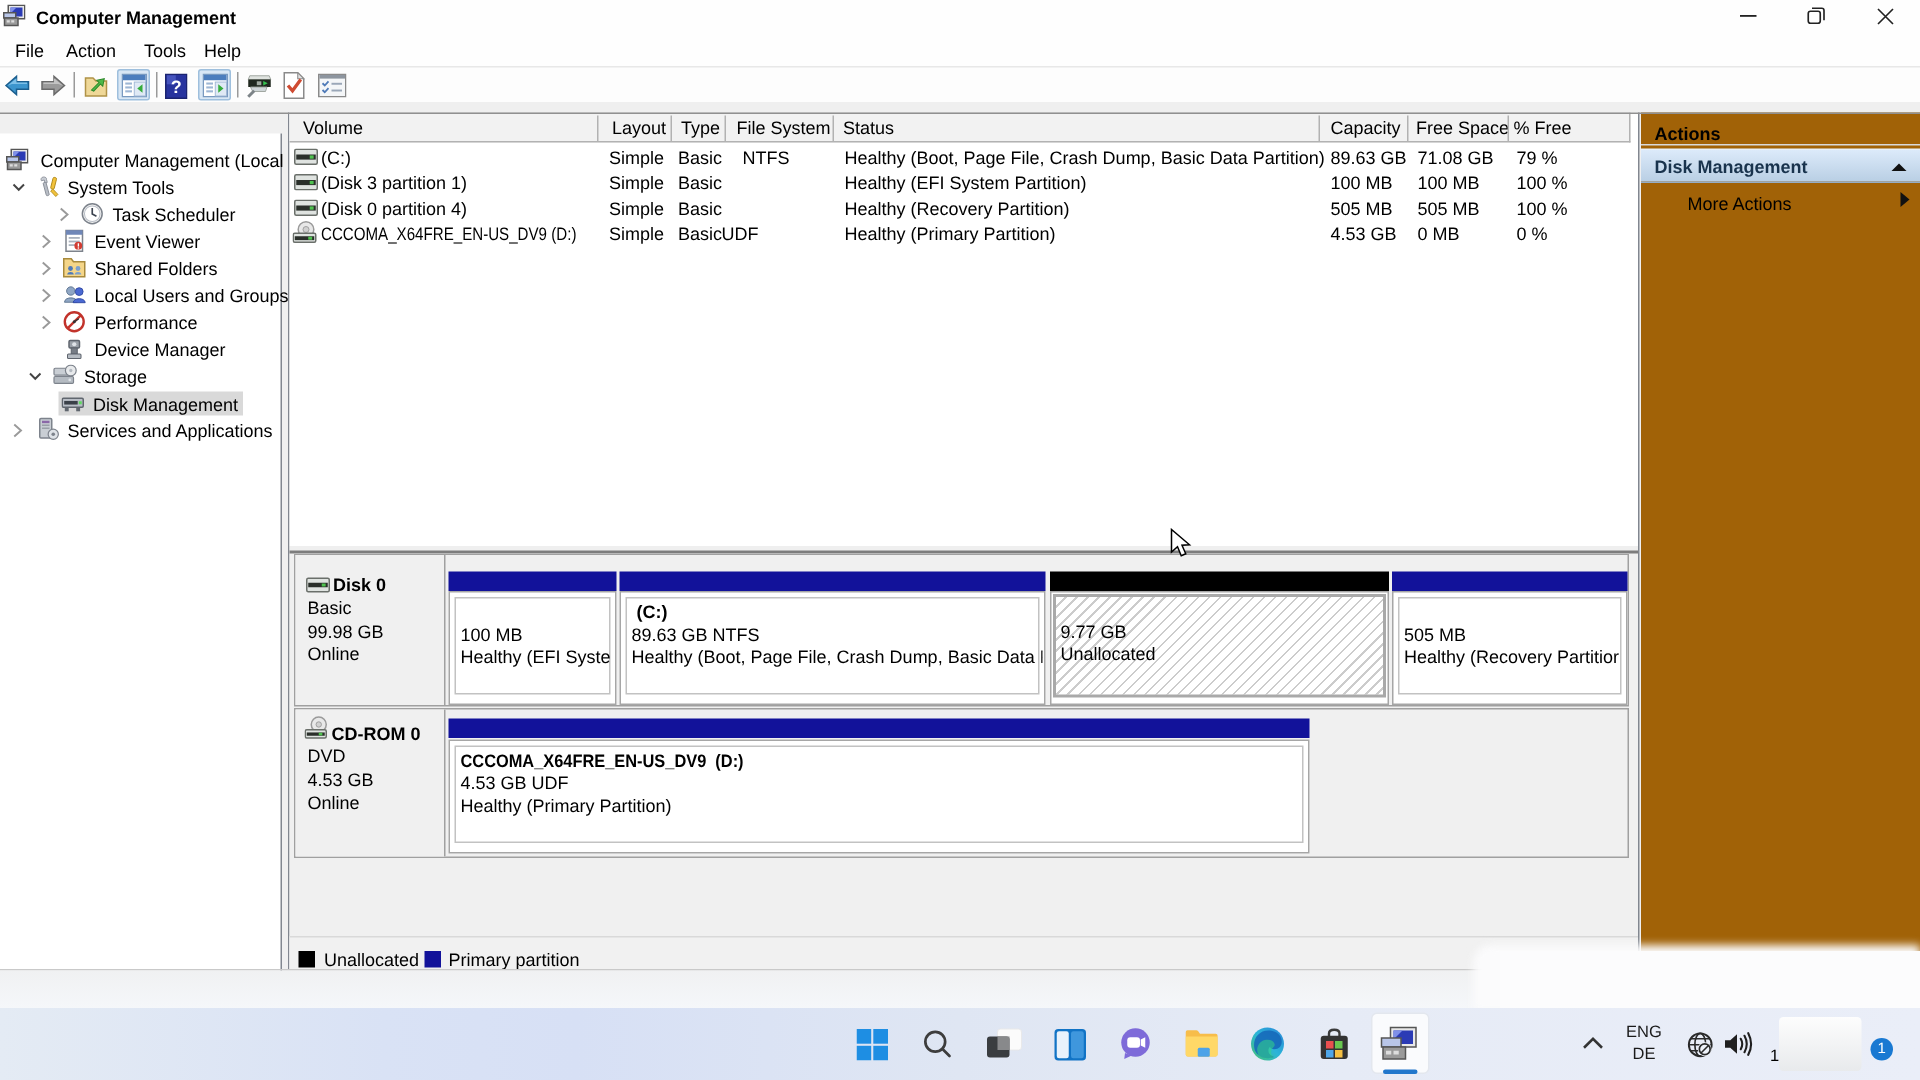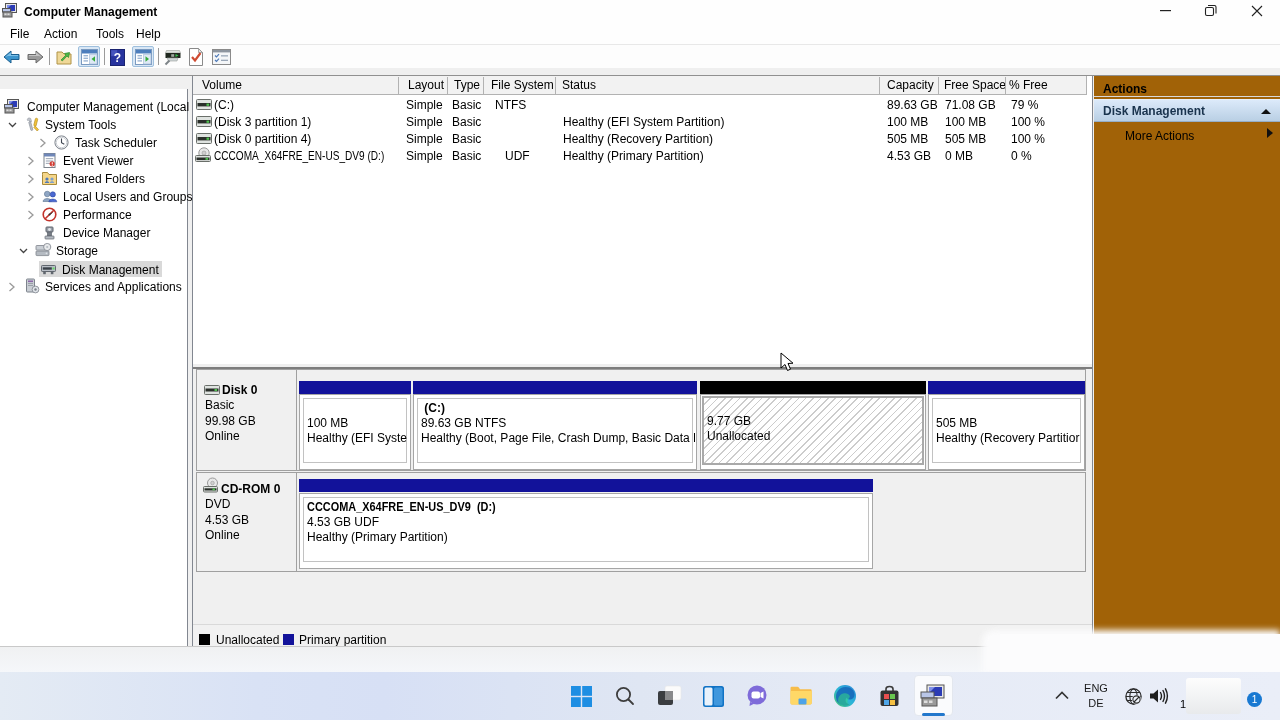"Healthy (Boot, Page File, Crash Dump, Basic Data Partition)" div { html: none -> <div>Healthy (Boot, Page File, Crash Dump, Basic Data Partition)</div> }
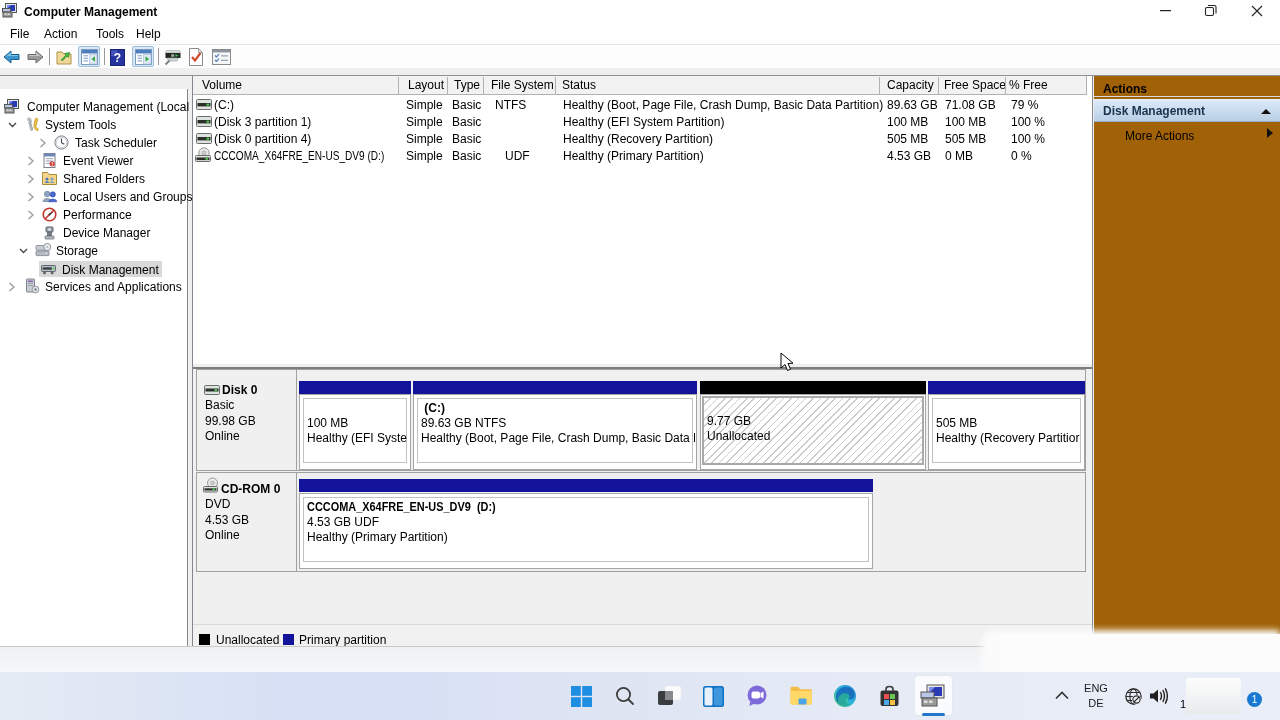"UDF" div { left: 312px -> 288px }
